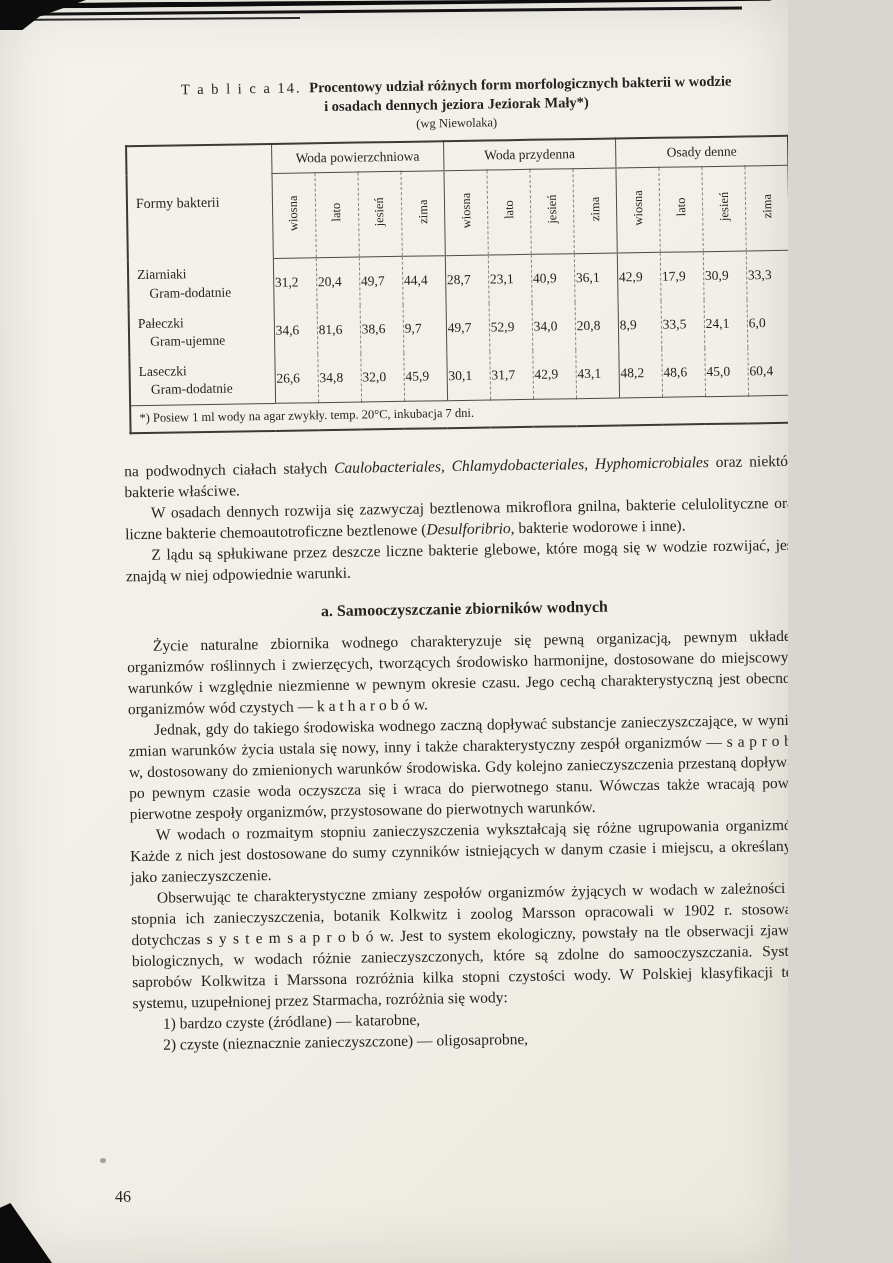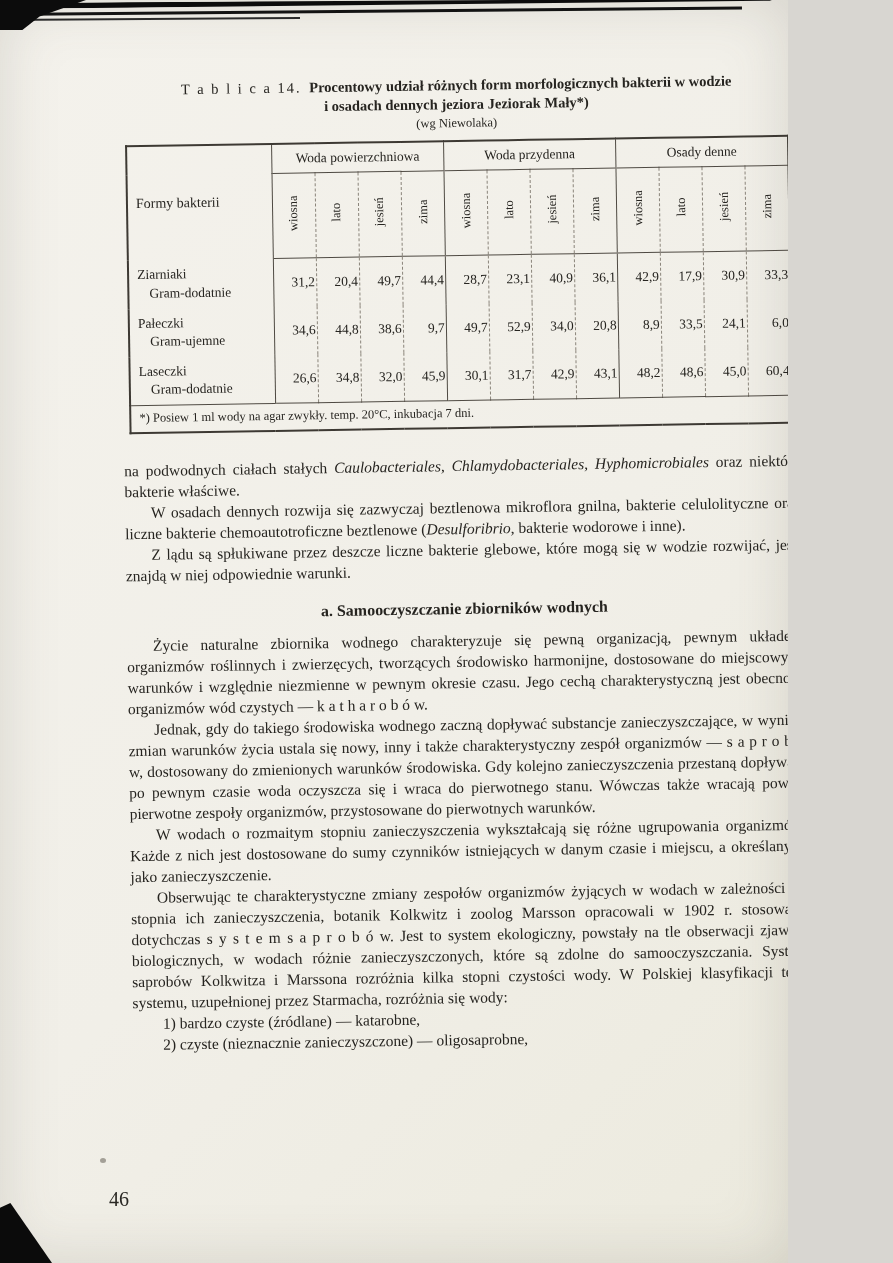"31,2" td.val { text-align: right -> left }
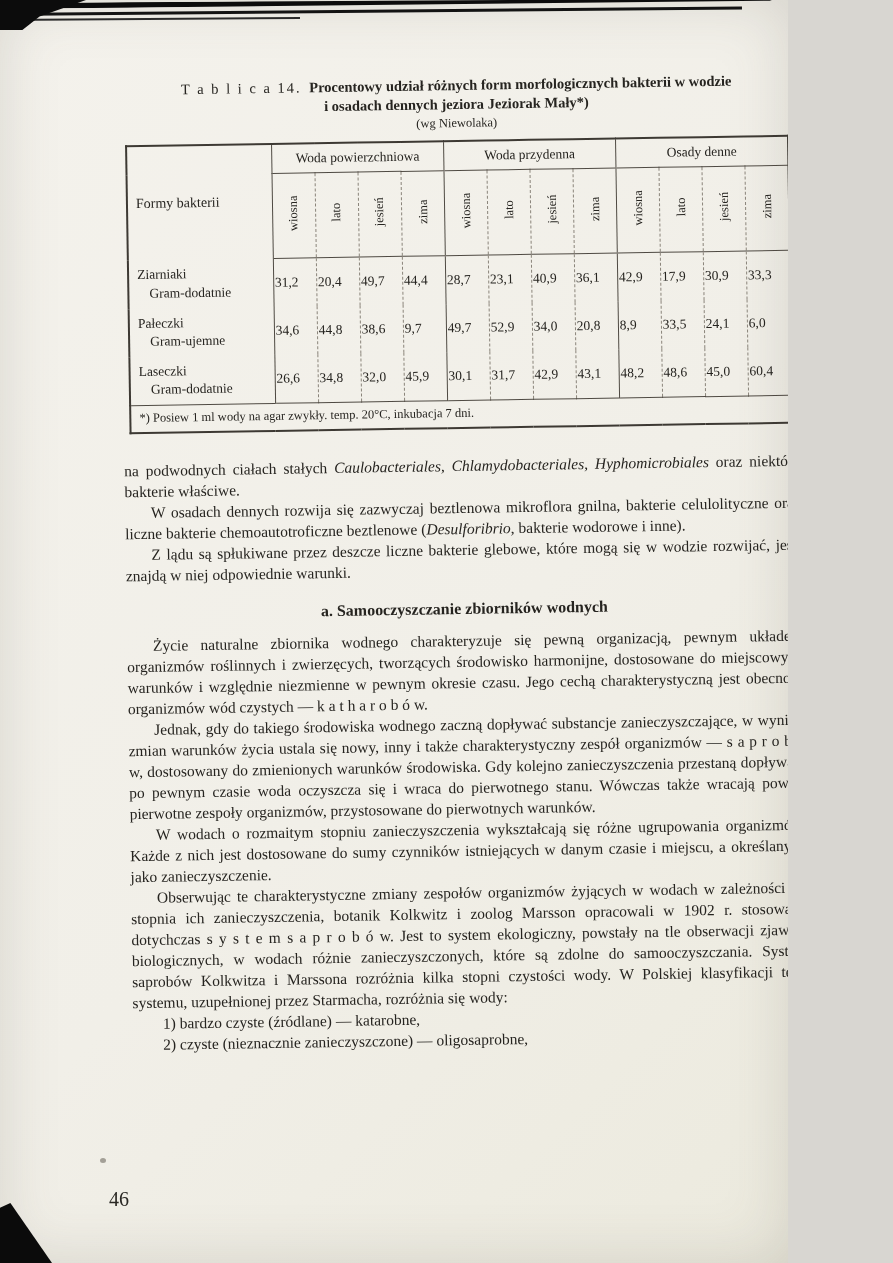"44,8" td.val { text: 44,8 -> 81,6 }
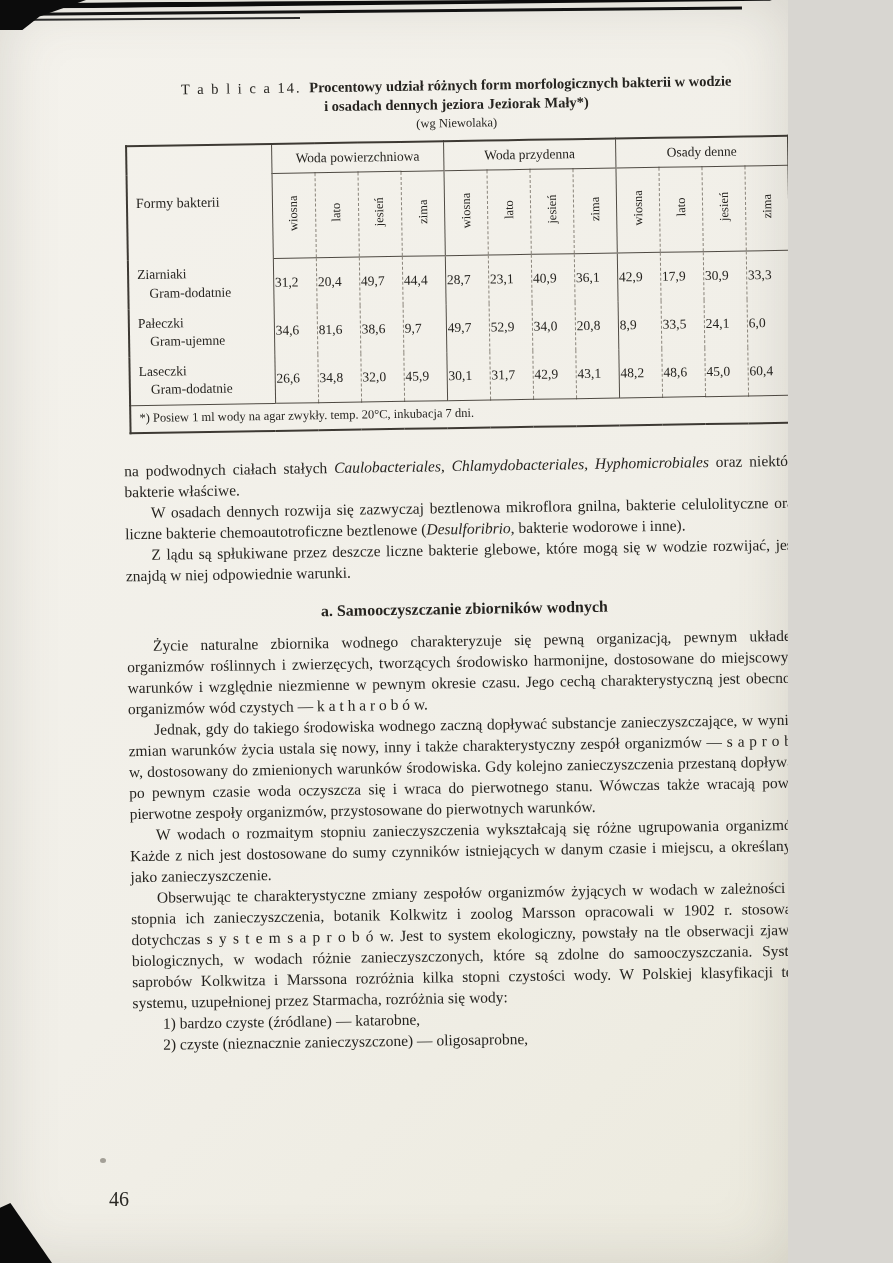"46" .pagenum { font-size: 20px -> 16px; left: 109px -> 115px }
